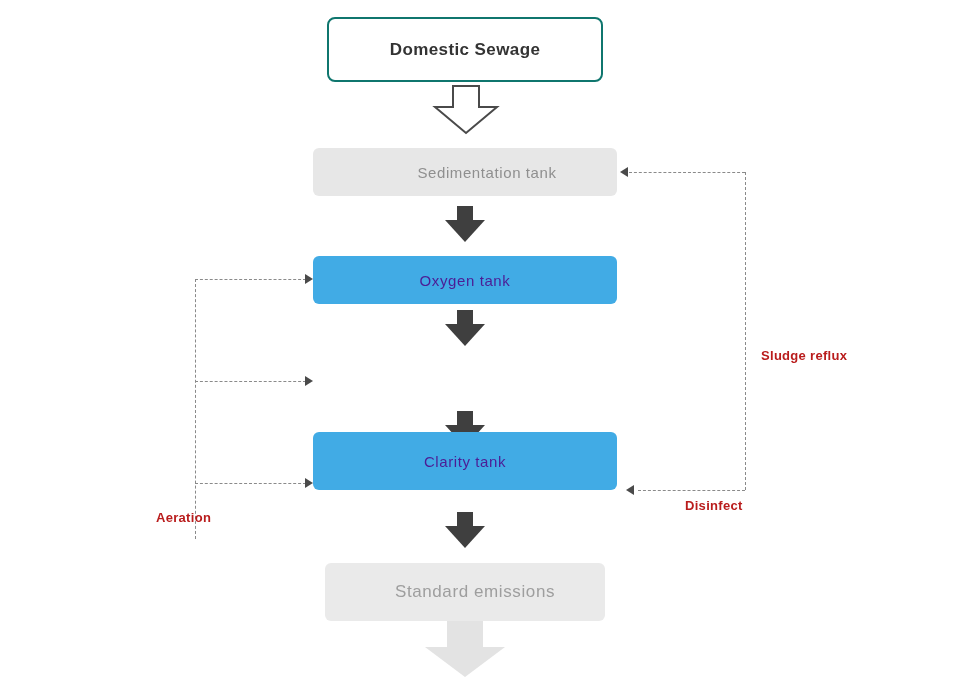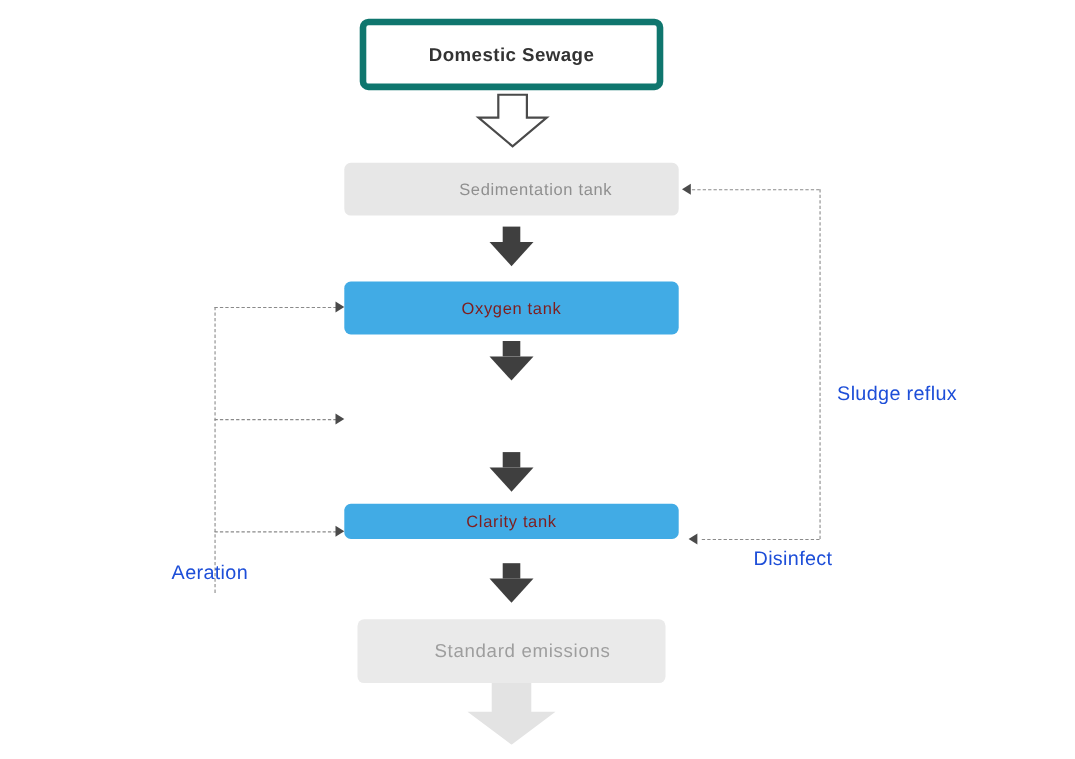"Domestic Sewage" .node-source { border: 6px solid #0f766e -> 2px solid #0f766e }
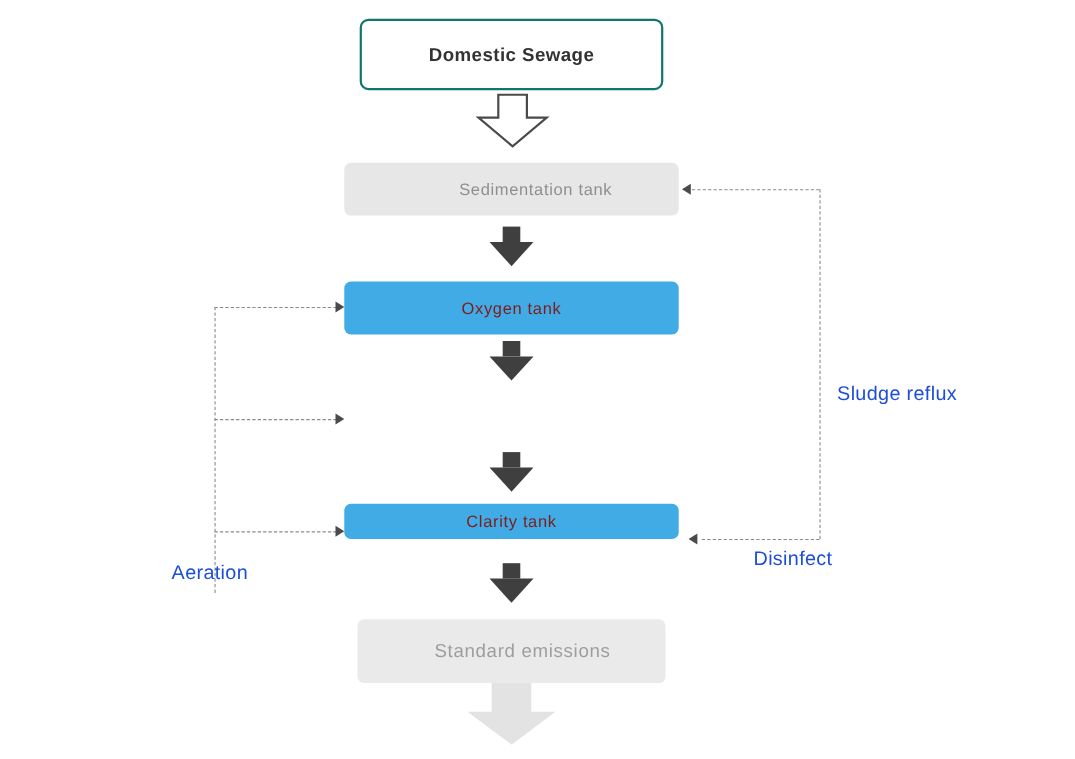"Oxygen tank" .node-blue { color: #7f1d1d -> #4c1d95 }
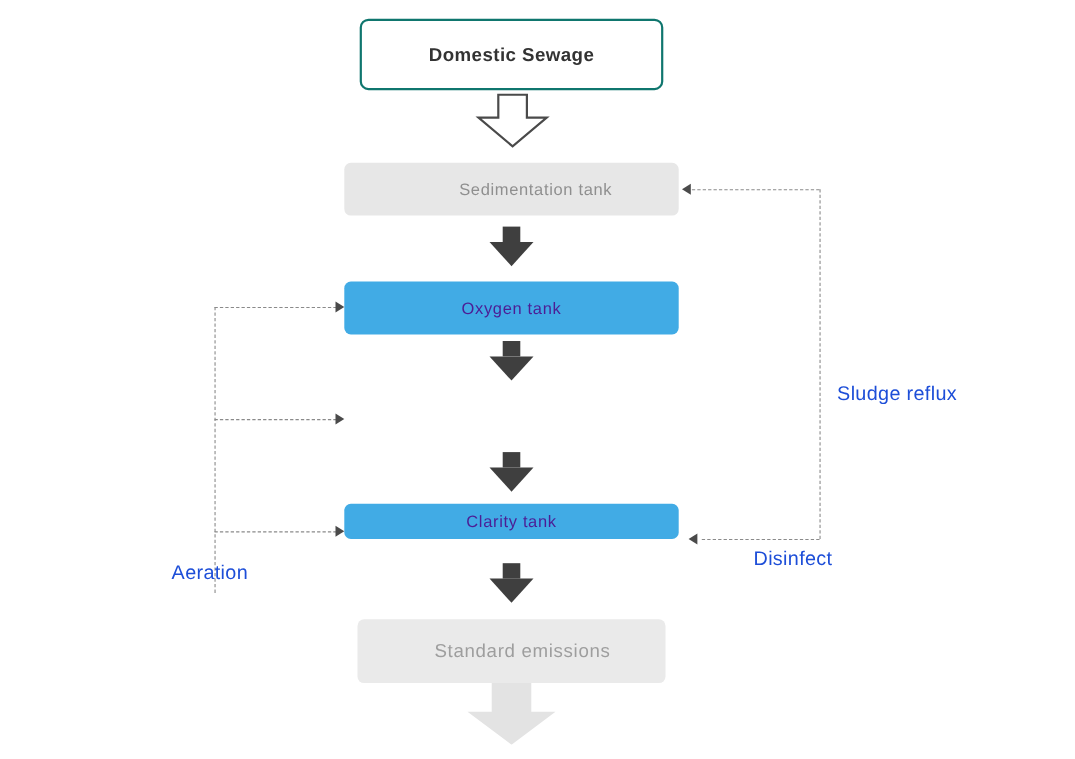"Sludge reflux" .anno { color: #1d4ed8 -> #b91c1c; font-size: 18px -> 13px; font-weight: 400 -> 700 }
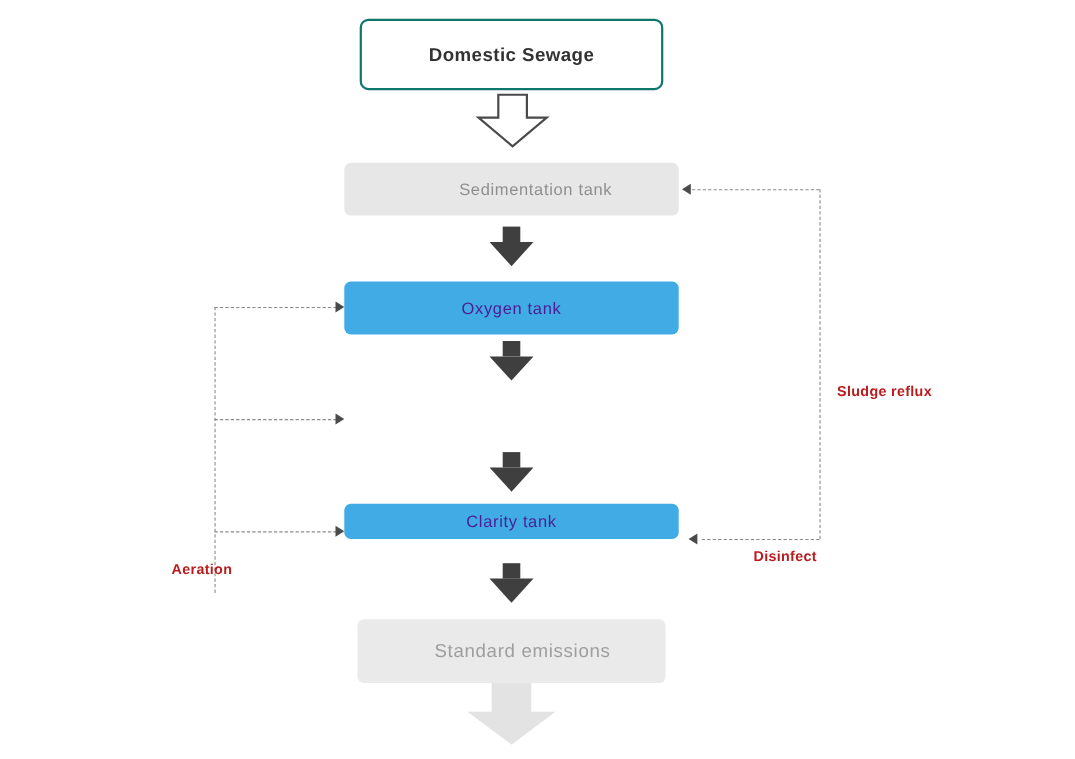"Clarity tank" .node-clarity { height: 32px -> 58px; top: 458px -> 432px }
